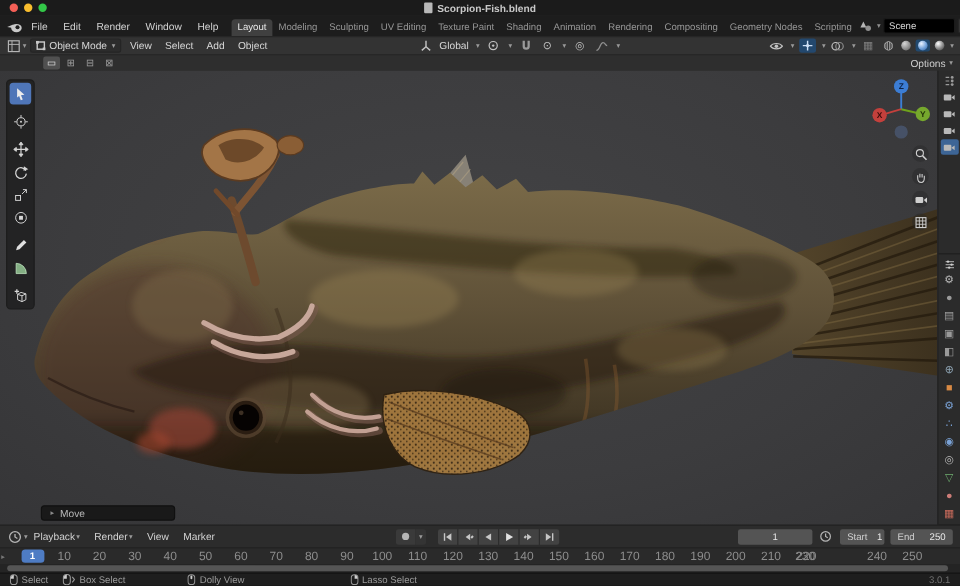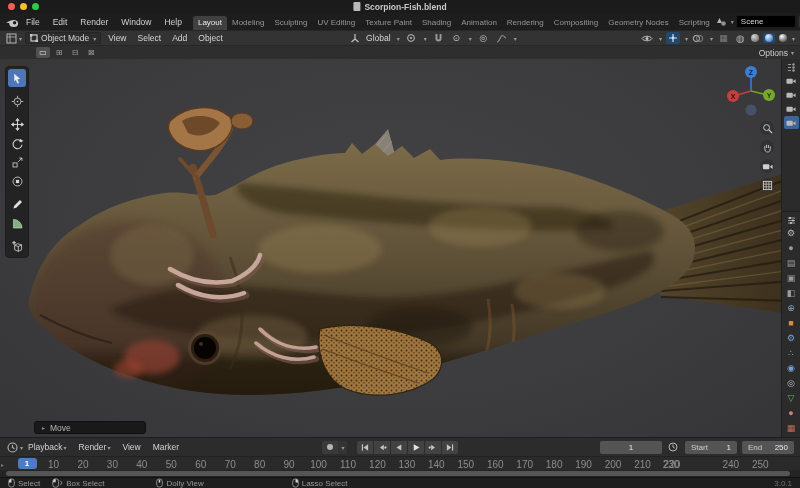"Start" span.field { width: 52px -> 37px }
